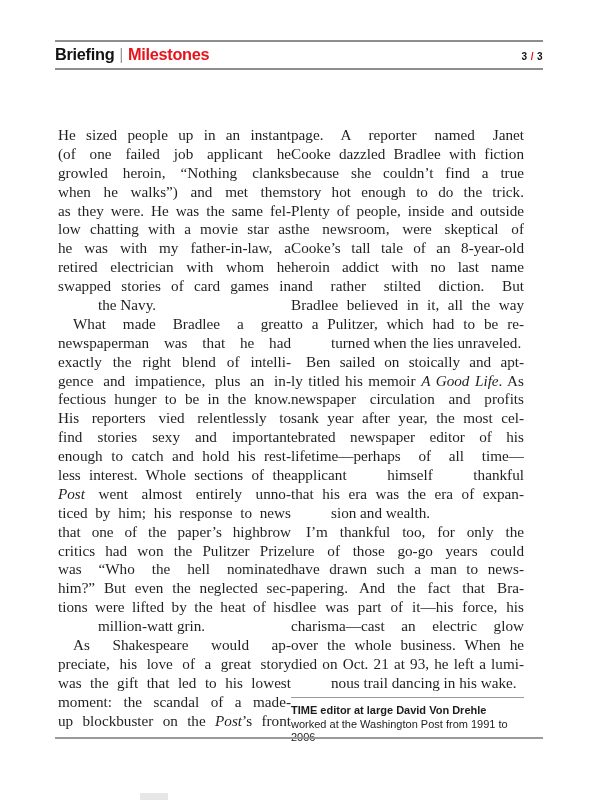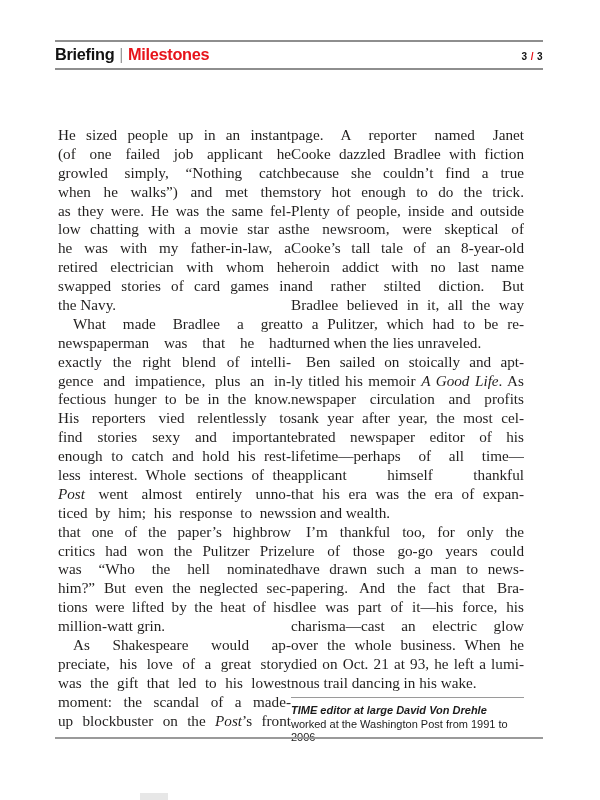"growled simply, “Nothing catch" div.tline { text: simply, “Nothing catch -> heroin, “Nothing clanks }
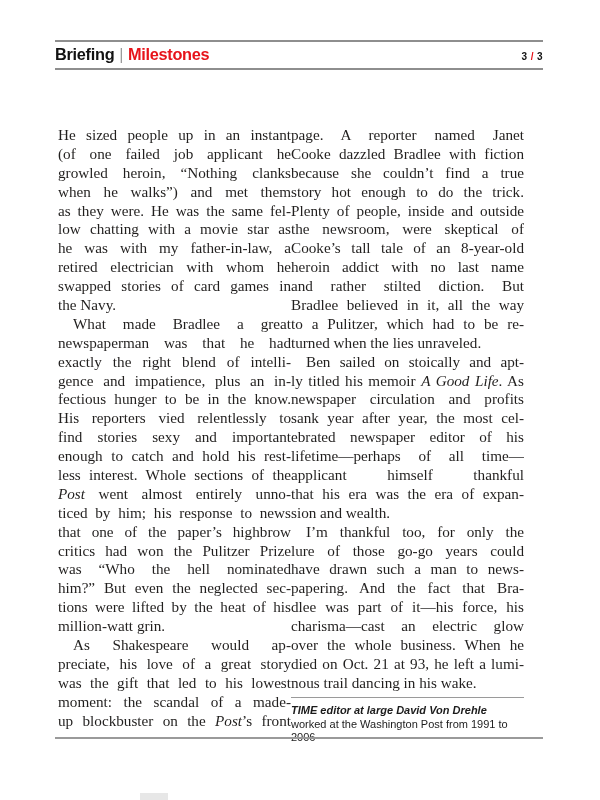"the Navy." .tline.end { margin-left: none -> 40px }
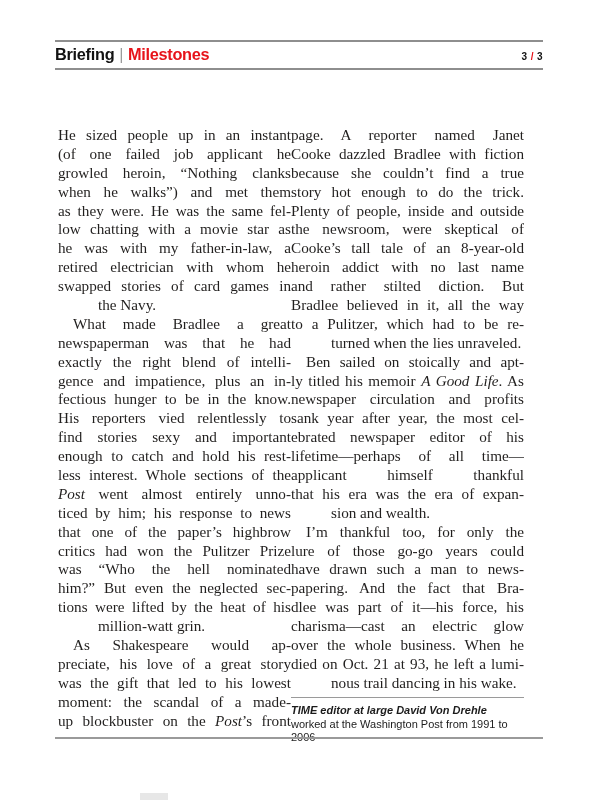"TIME editor at large David" .credit .r-bi { font-style: italic -> none }
